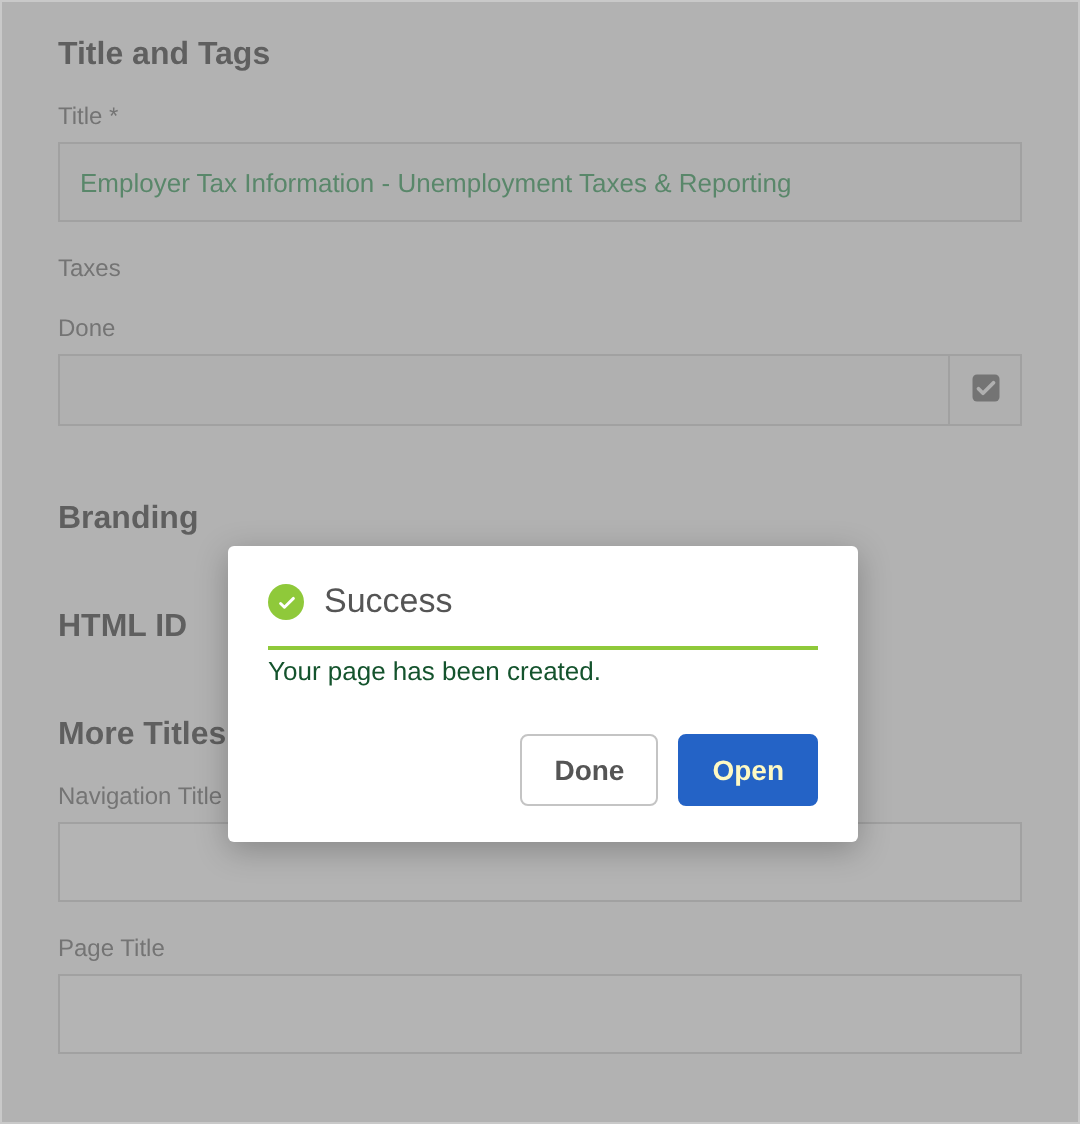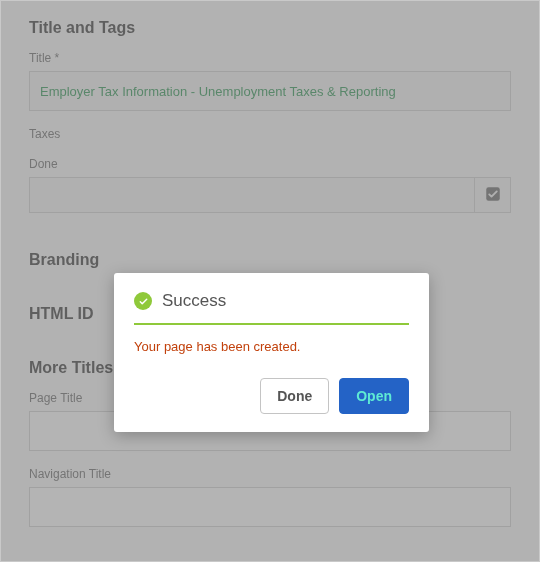"Success" .dialog-head { margin-bottom: 14px -> 3px }
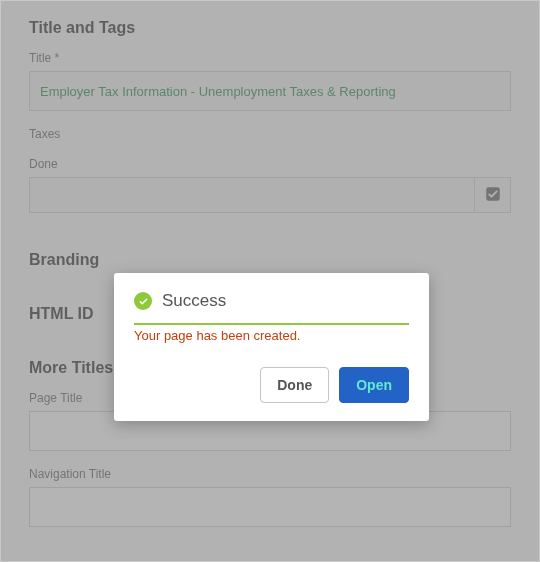"Your page has been created." .dialog-body { color: #c2410c -> #14532d }
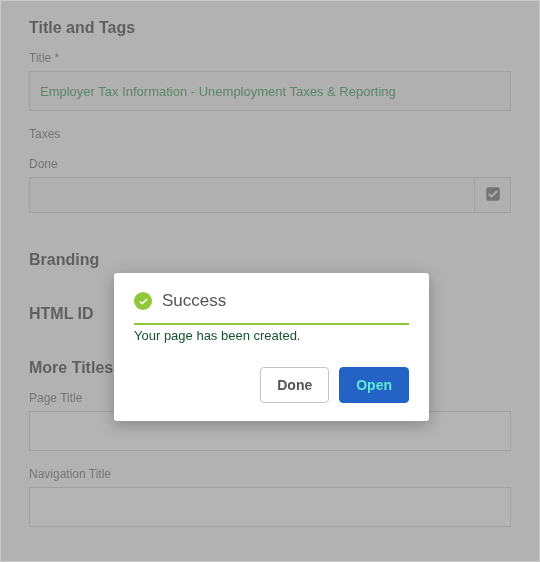"Open" .btn-primary { color: #5eead4 -> #fef9c3 }
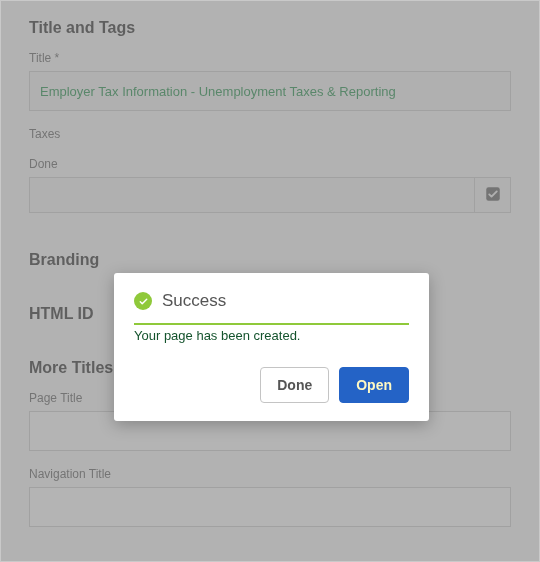"Page Title" div.field-group { order: before "Navigation Title" -> after "Navigation Title" }
